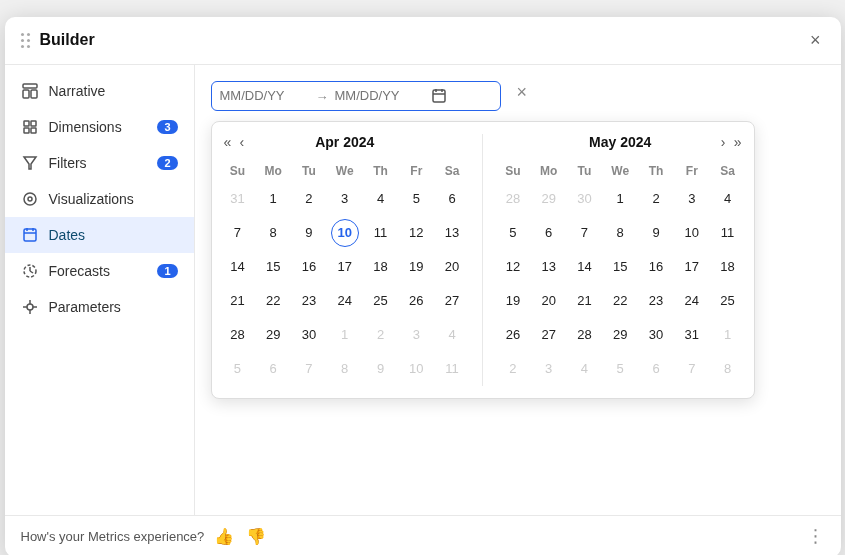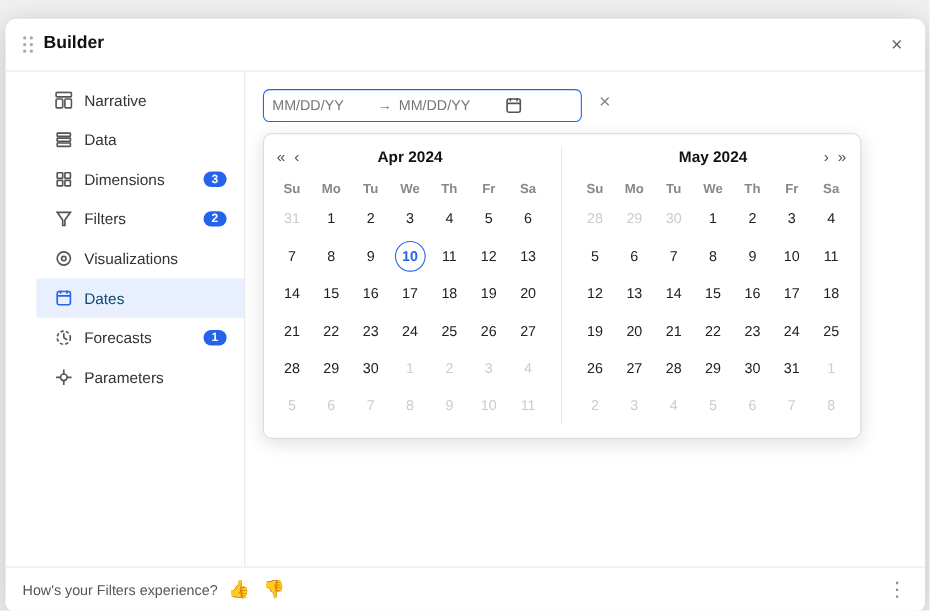"Narrative" .main-content { padding-left: 28px -> none }
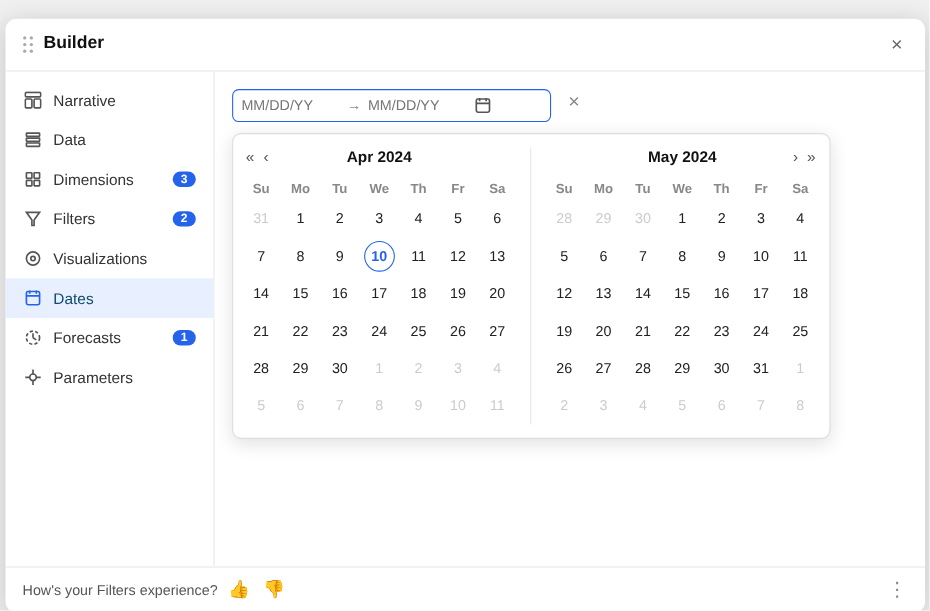"Data" div.sidebar-item { html: <div> <span> <svg> <rect></rect> <rect></rect> <rect></rect> </svg> </span> <span>Data</span> </div> -> none }
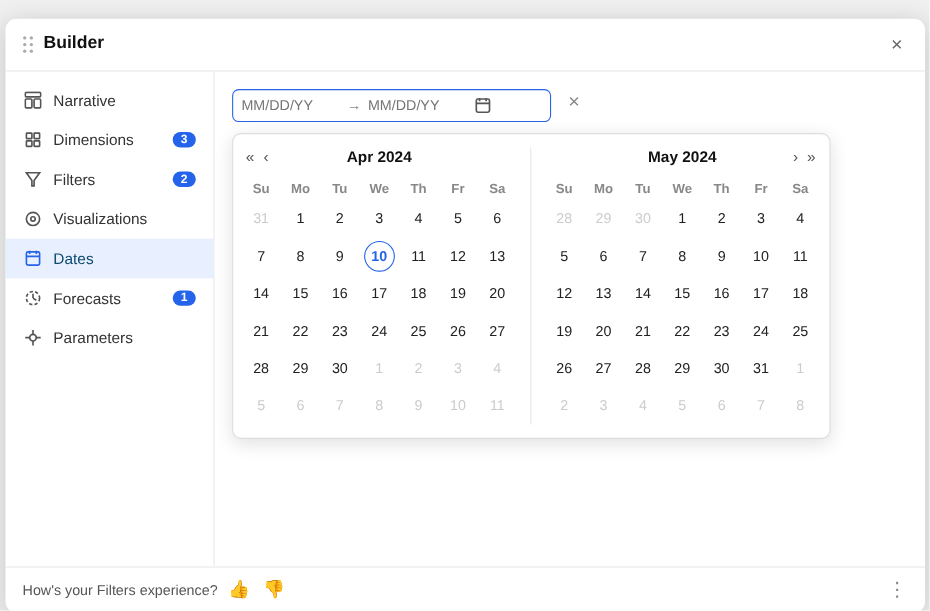"How's your Filters experience?" span { text: Filters -> Metrics }
